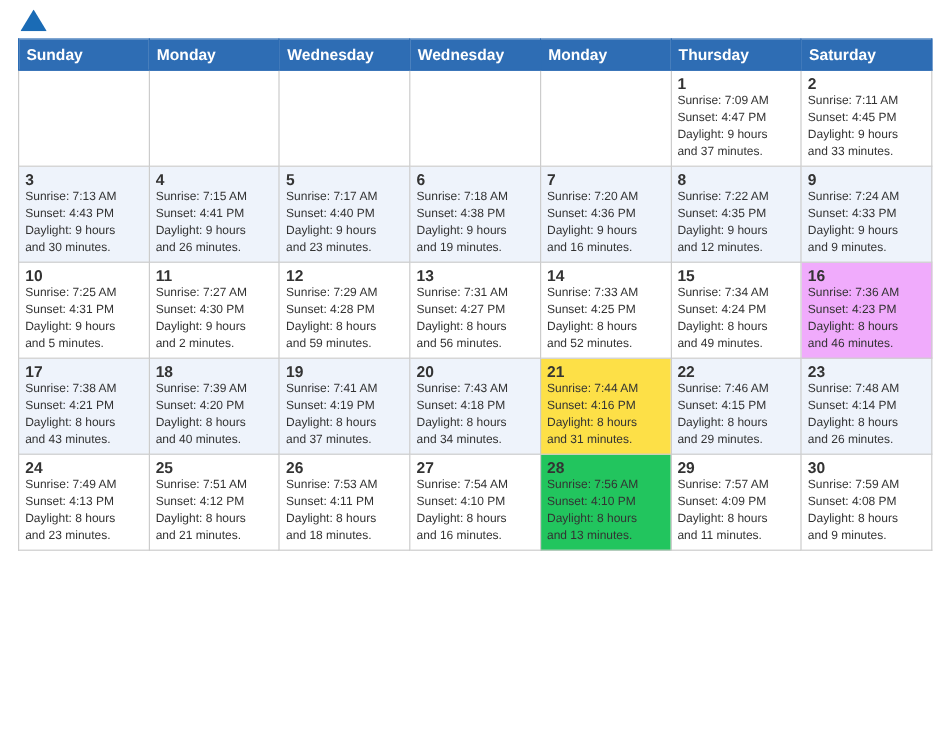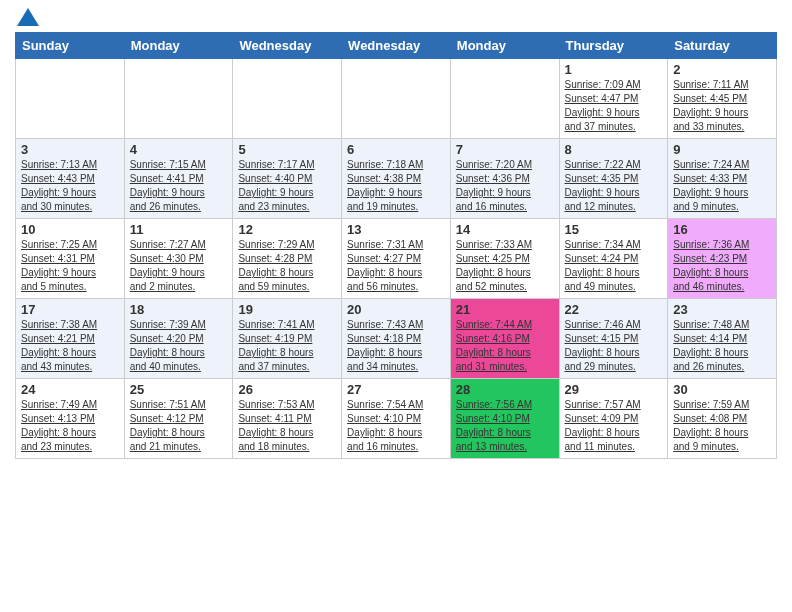"Sunrise: 7:09 AM" .day-detail { text-decoration: underline -> none }
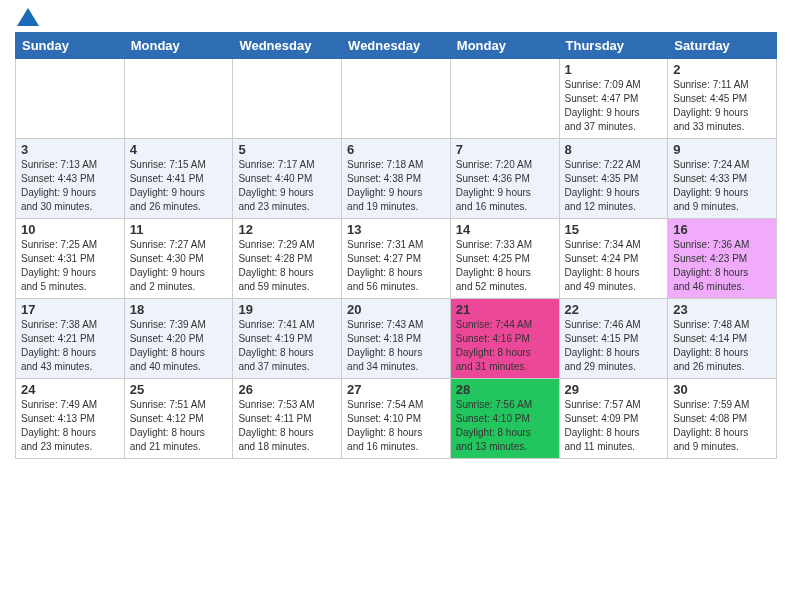"21" td { background: #ec4899 -> #fde047 }
